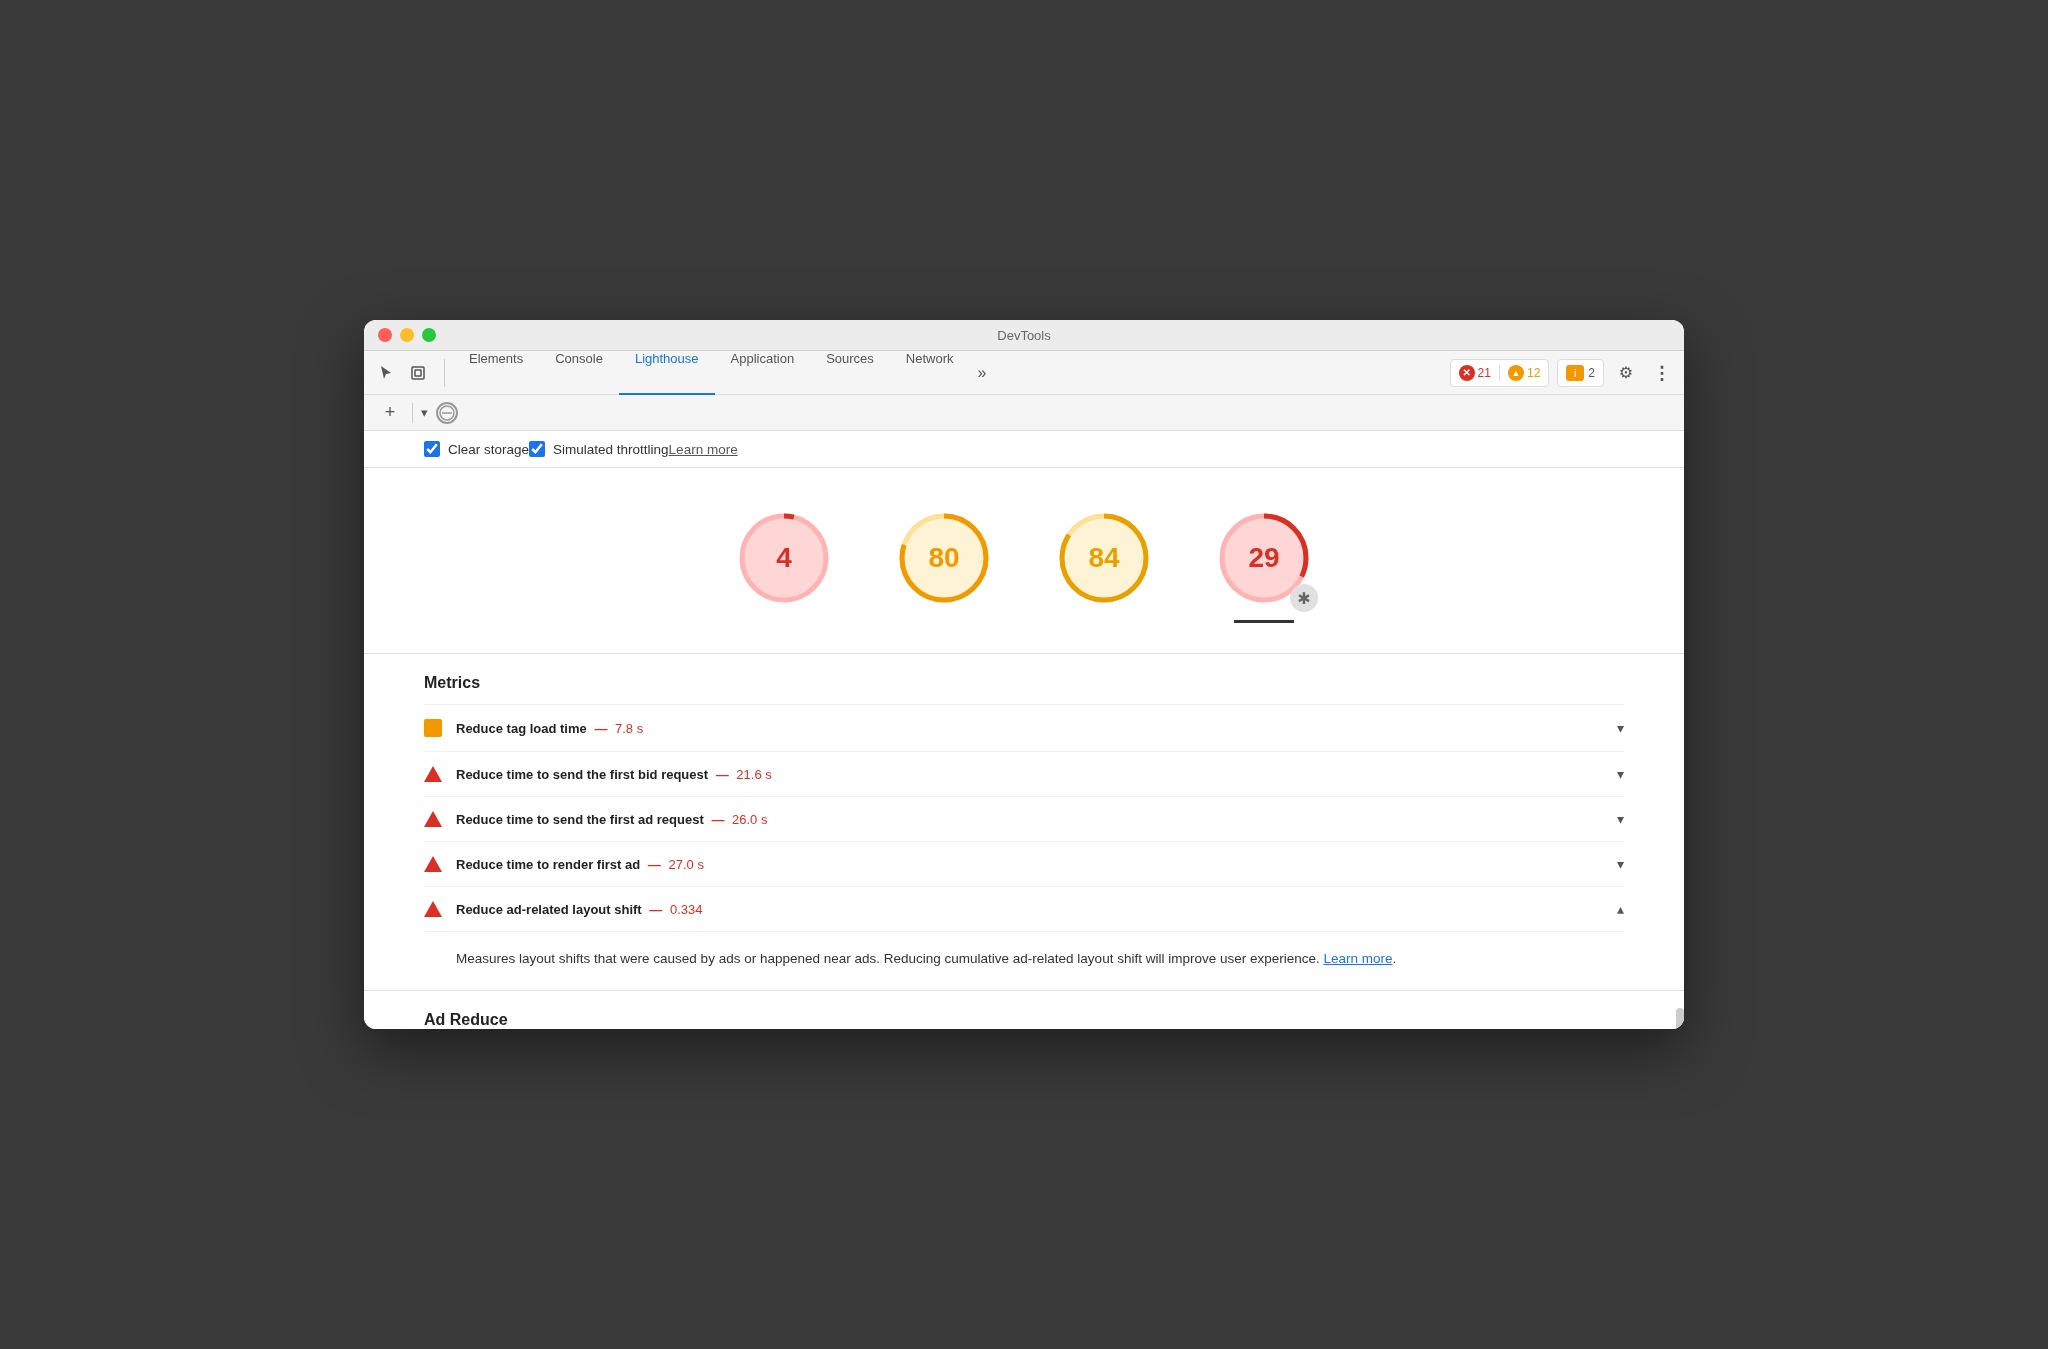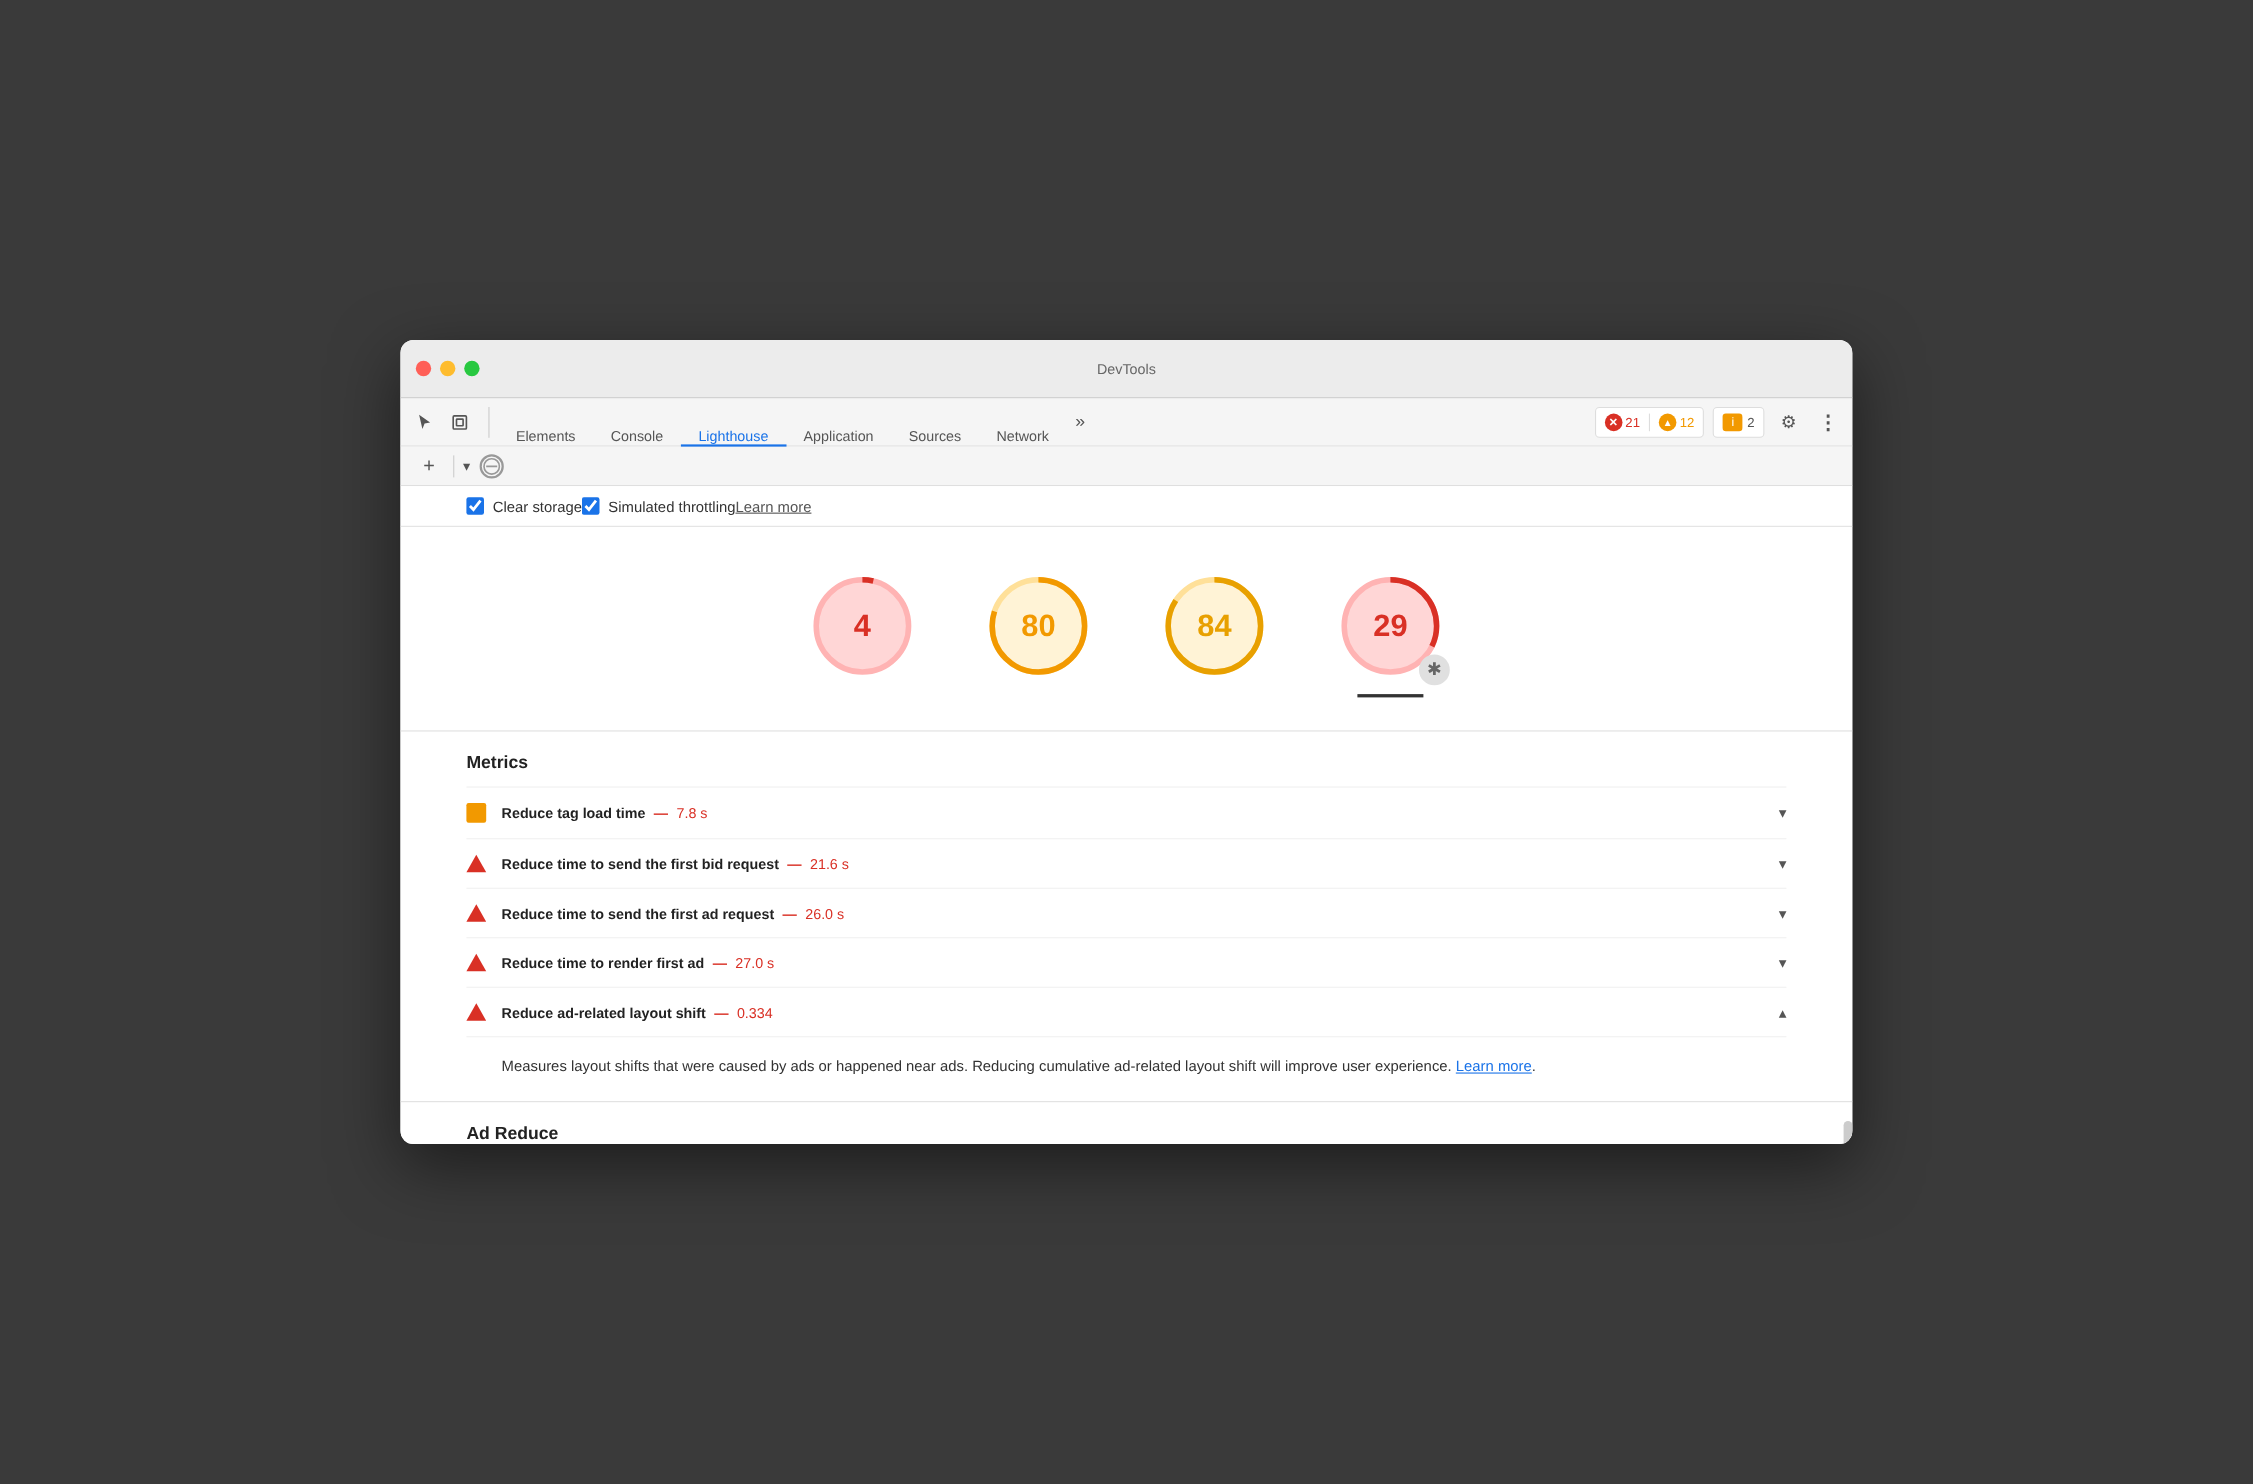"DevTools" .titlebar { height: 53px -> 31px }
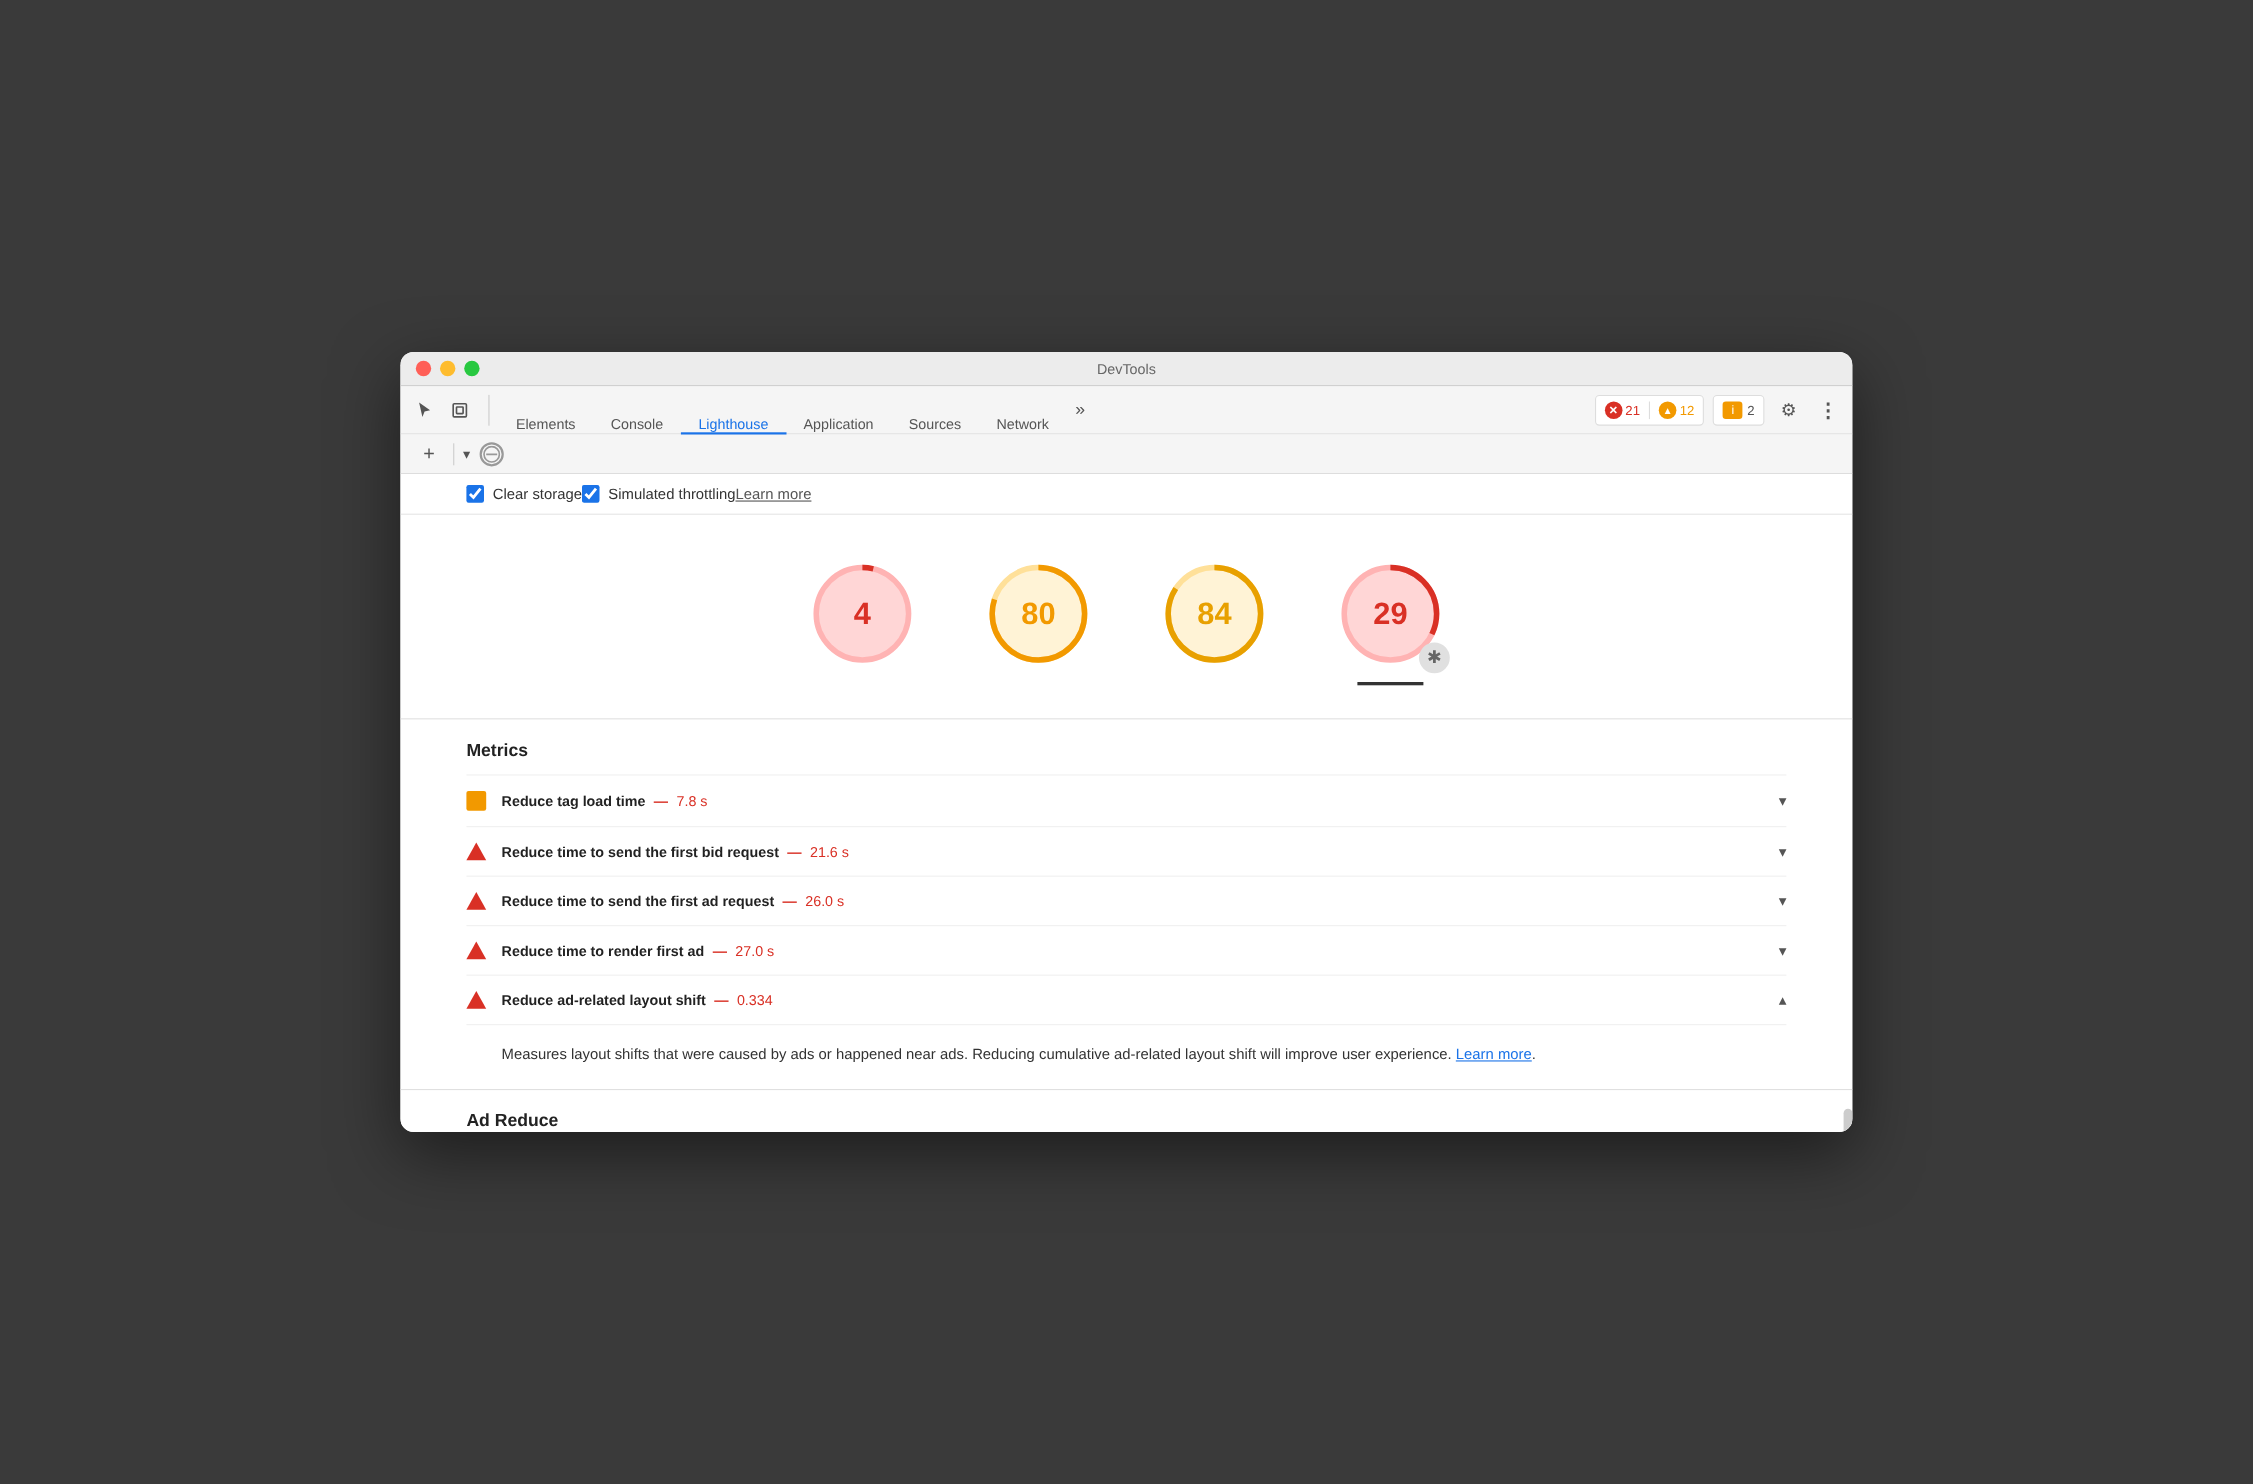"Elements" .tab { align-items: flex-end -> flex-start }
